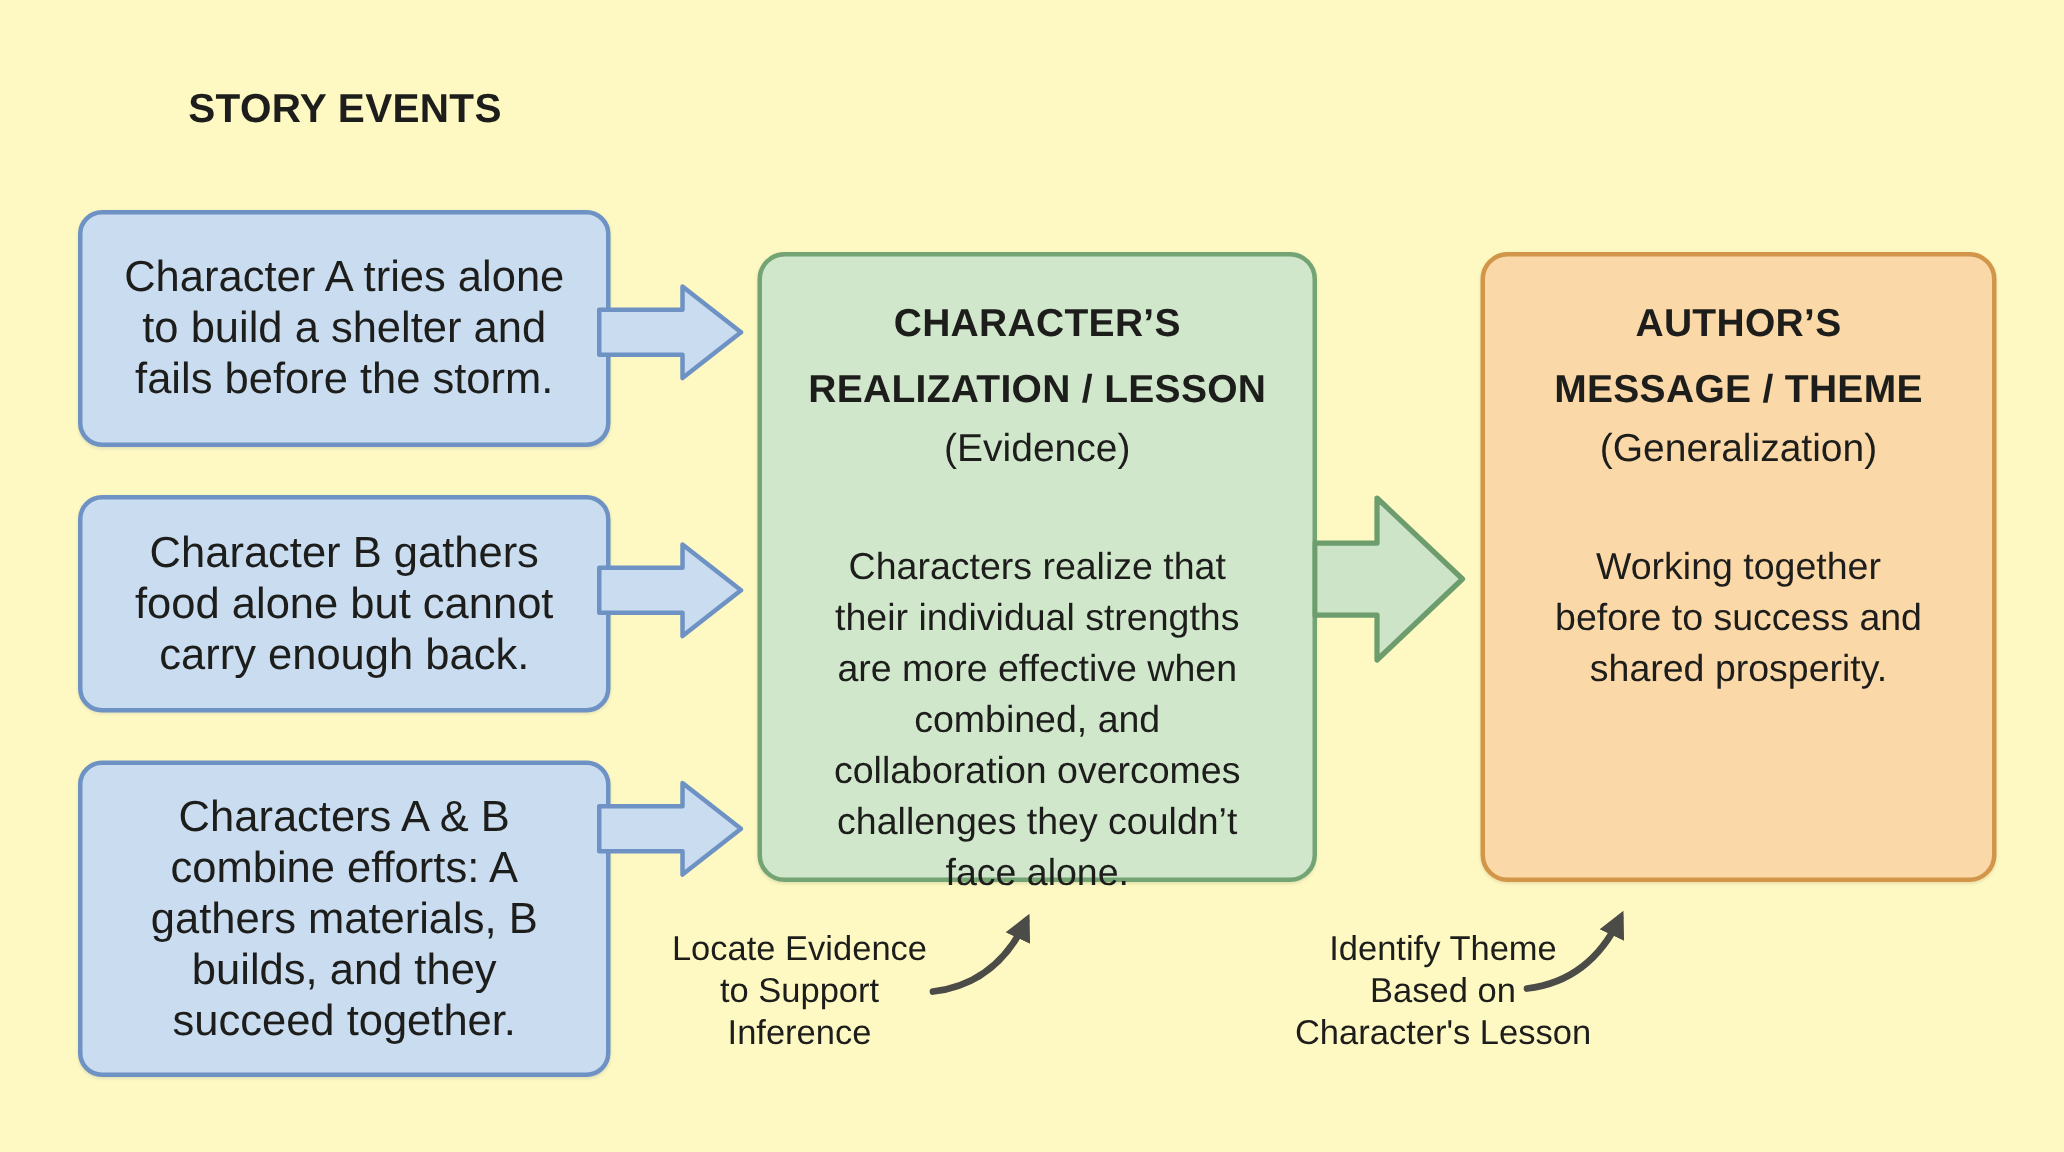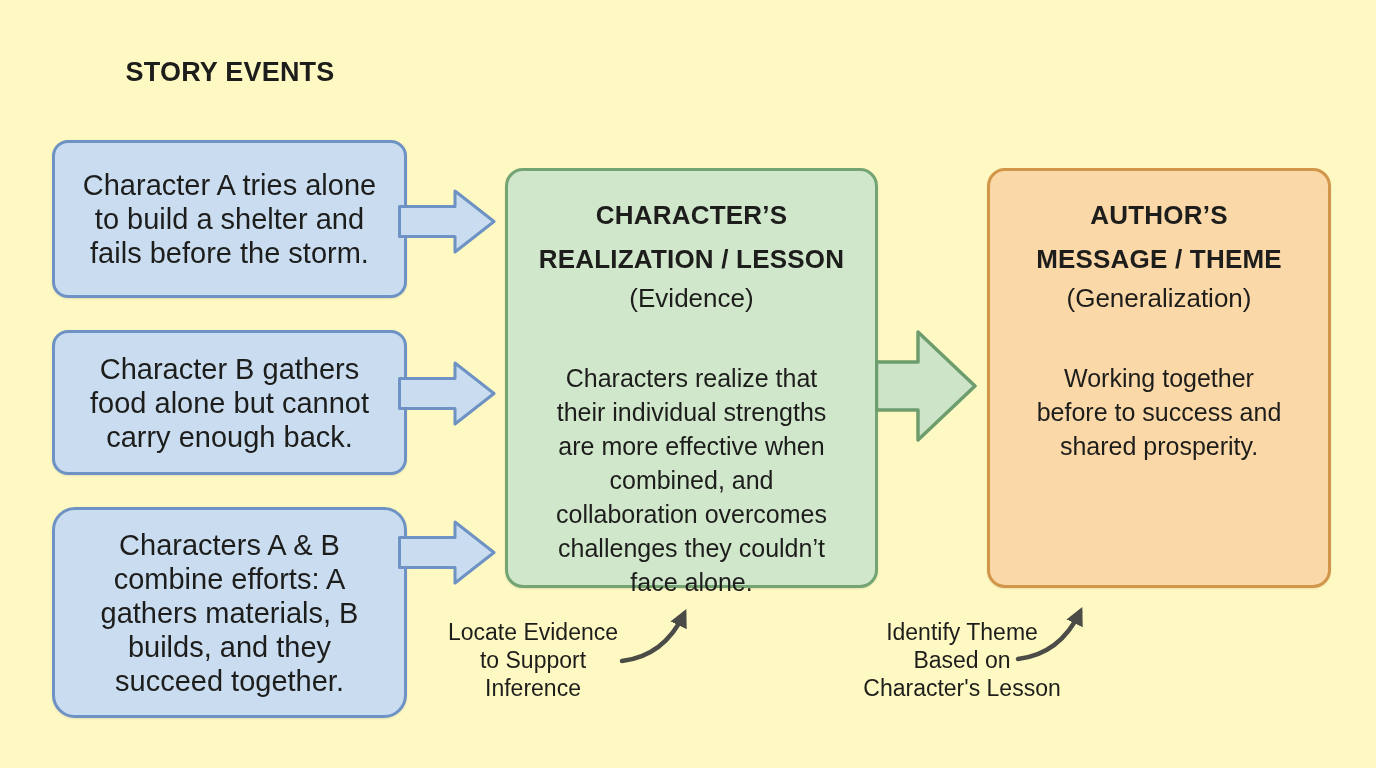"Characters A & B" .blue-box.b3 { border-radius: 23px -> none }
